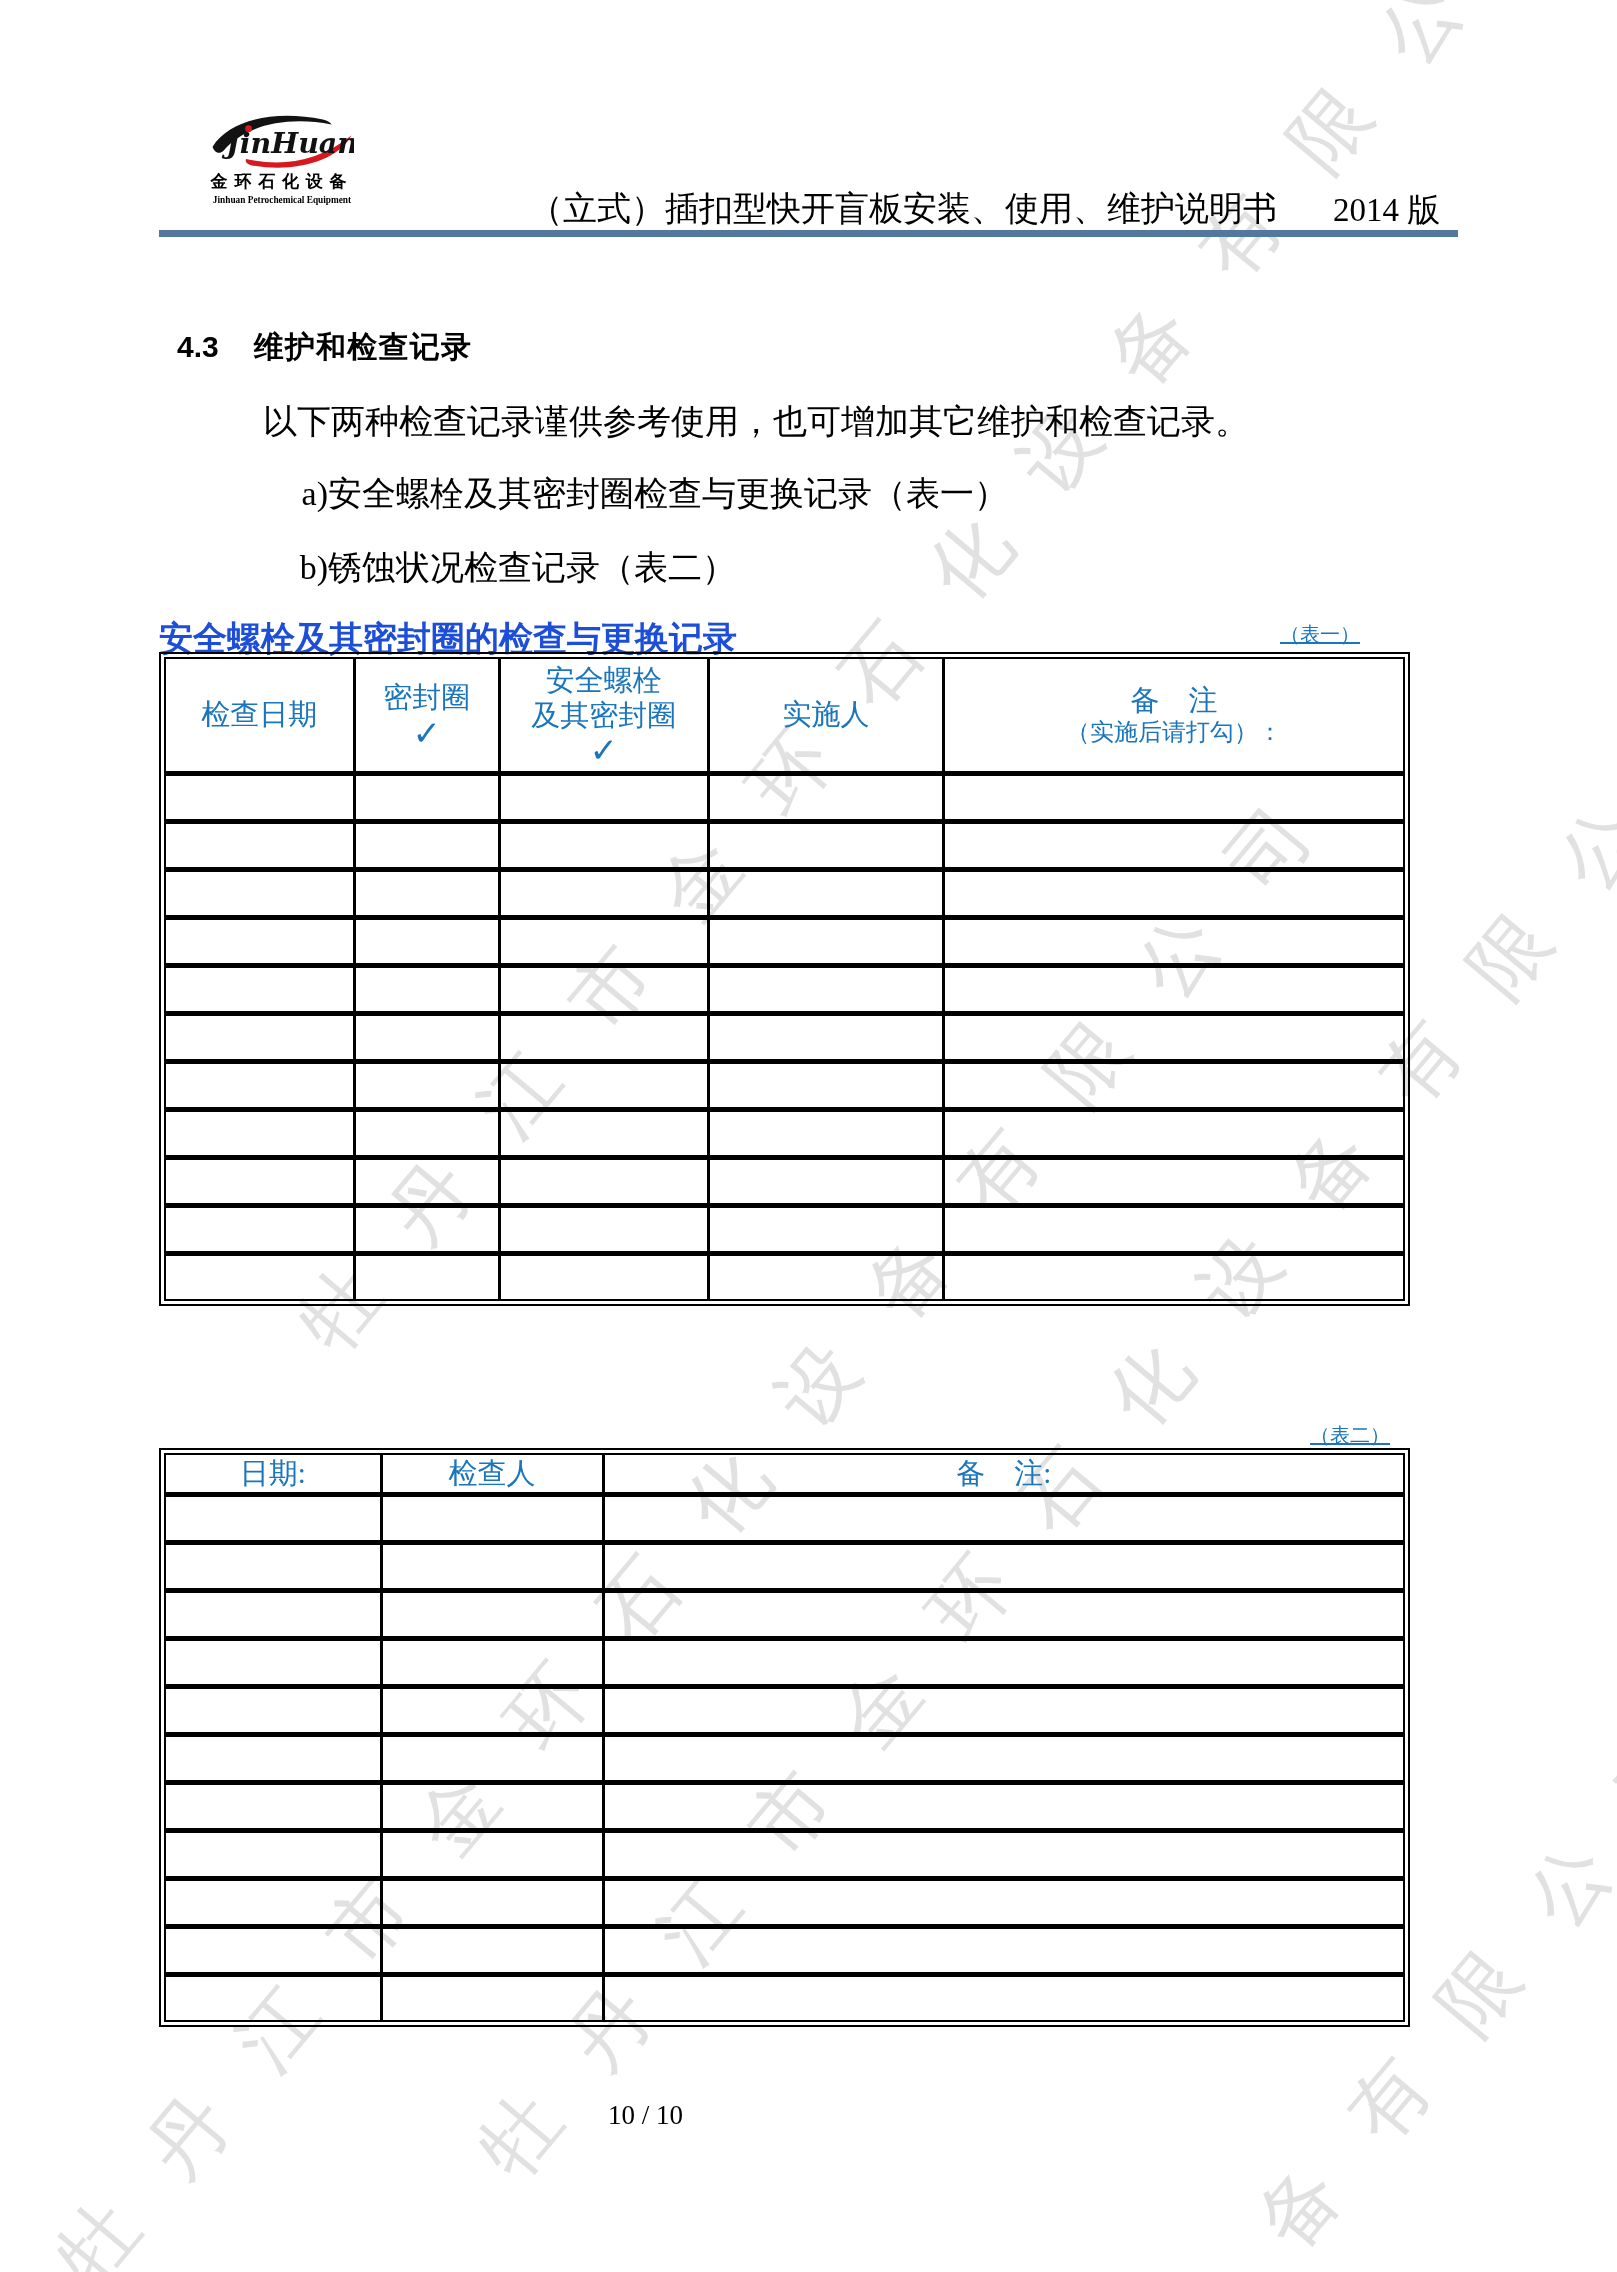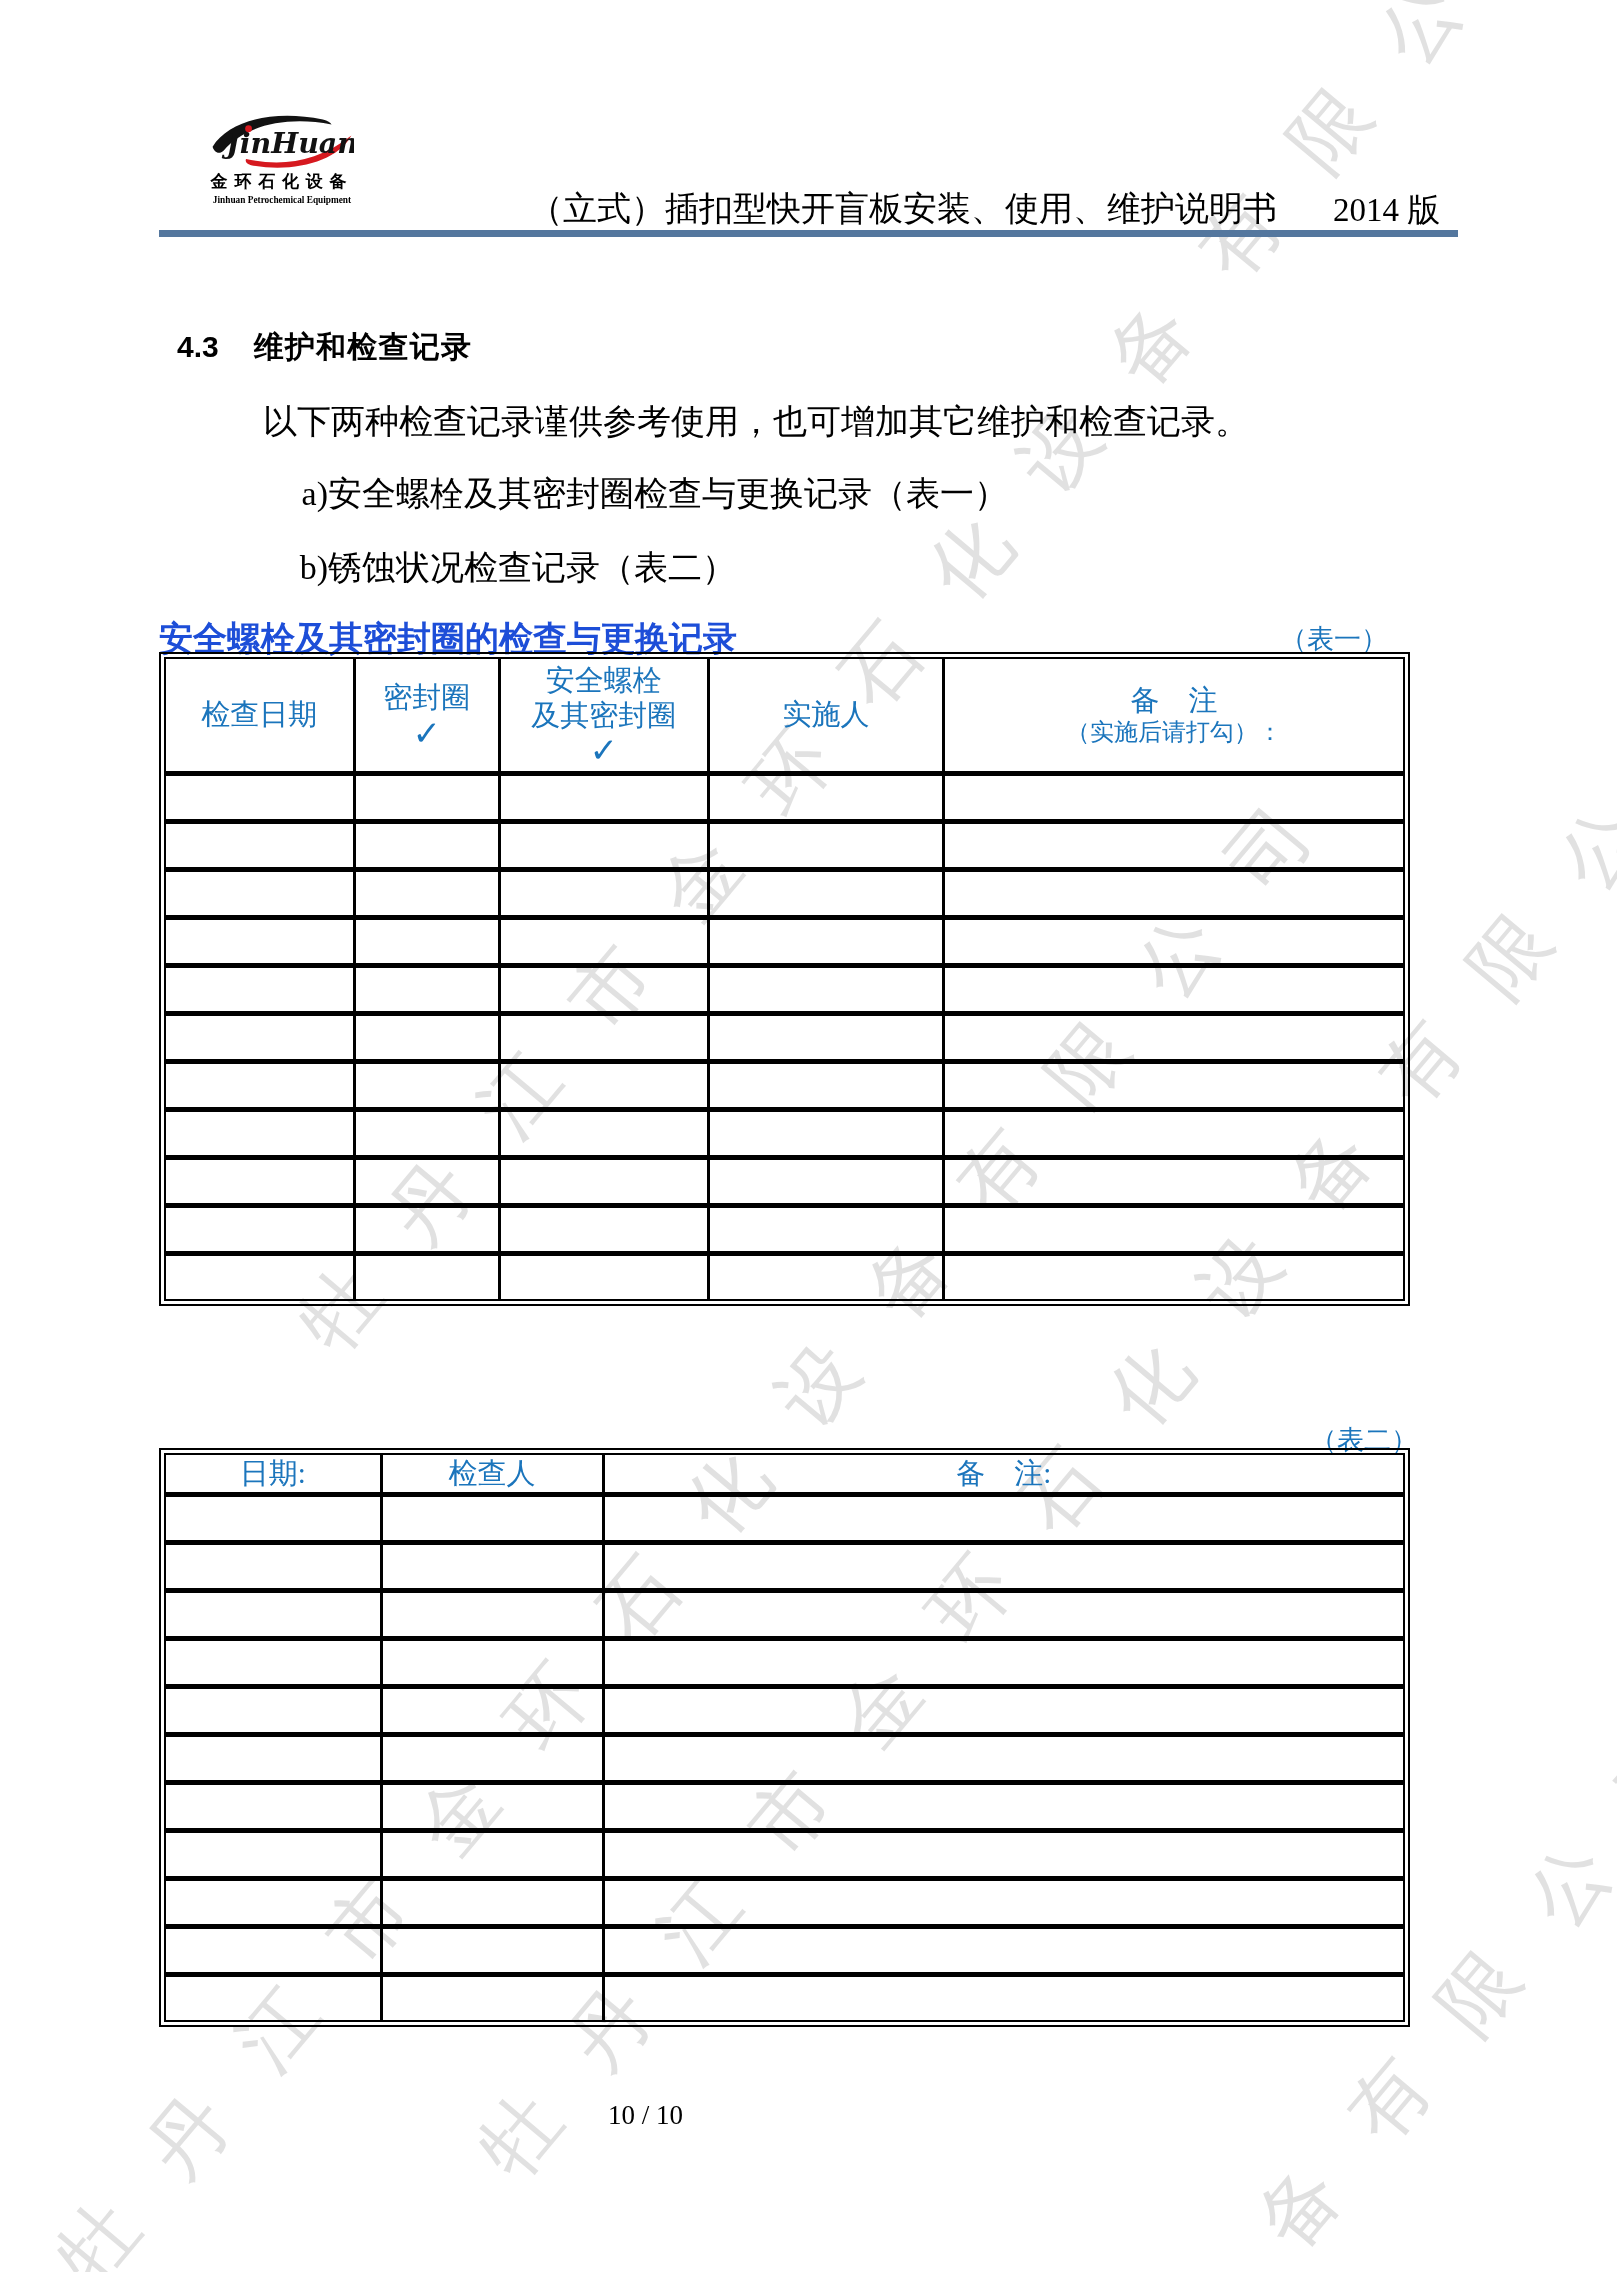"（表一）" .tag { font-size: 27px -> 20px; text-decoration: none -> underline }
